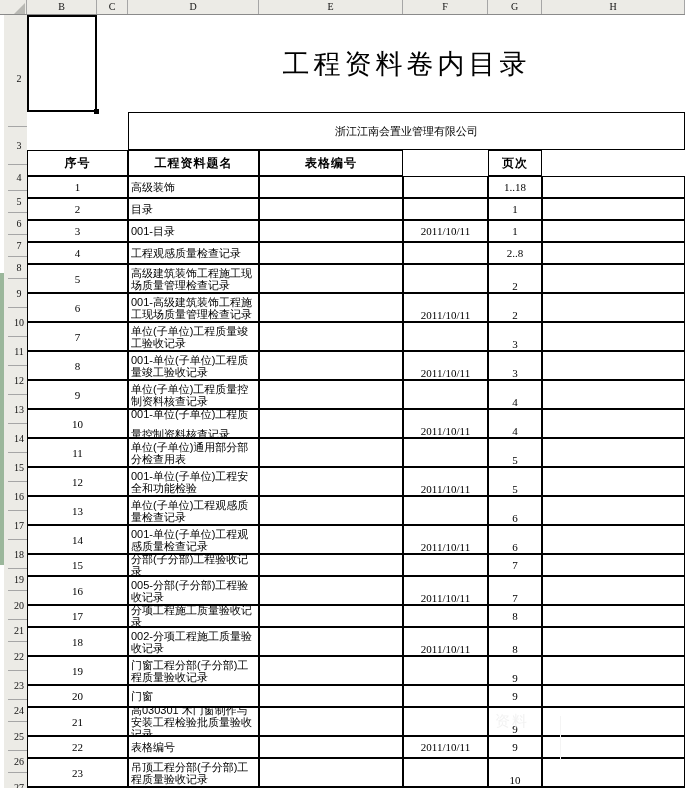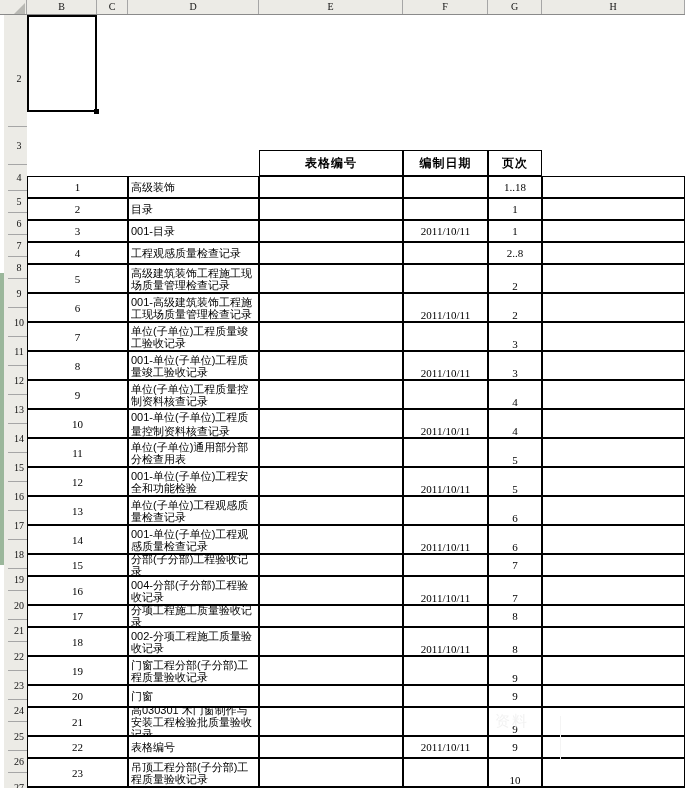"工程资料卷内目录" div.cell { html: none -> <div>工程资料卷内目录</div> }
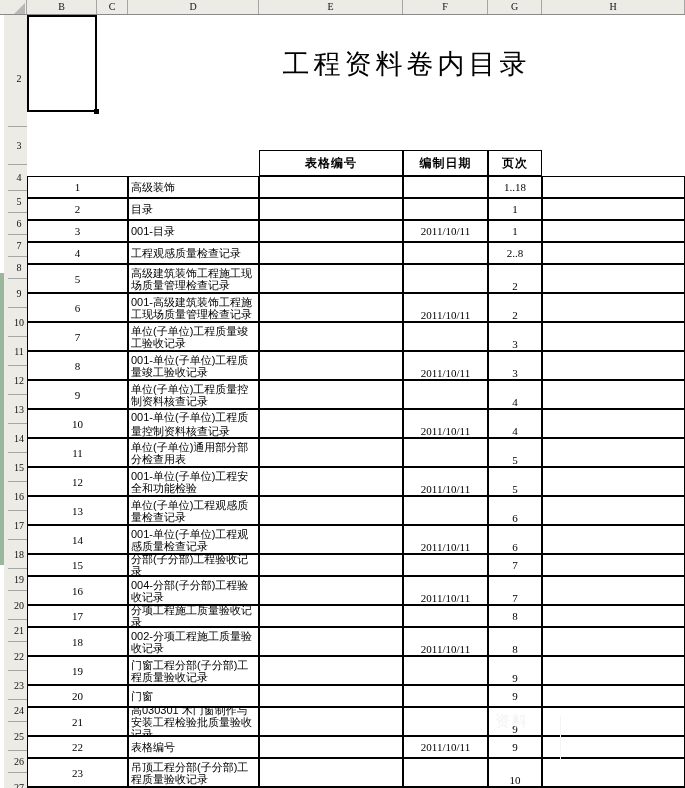"浙江江南会置业管理有限公司" div.cell { html: none -> <div>浙江江南会置业管理有限公司</div> }
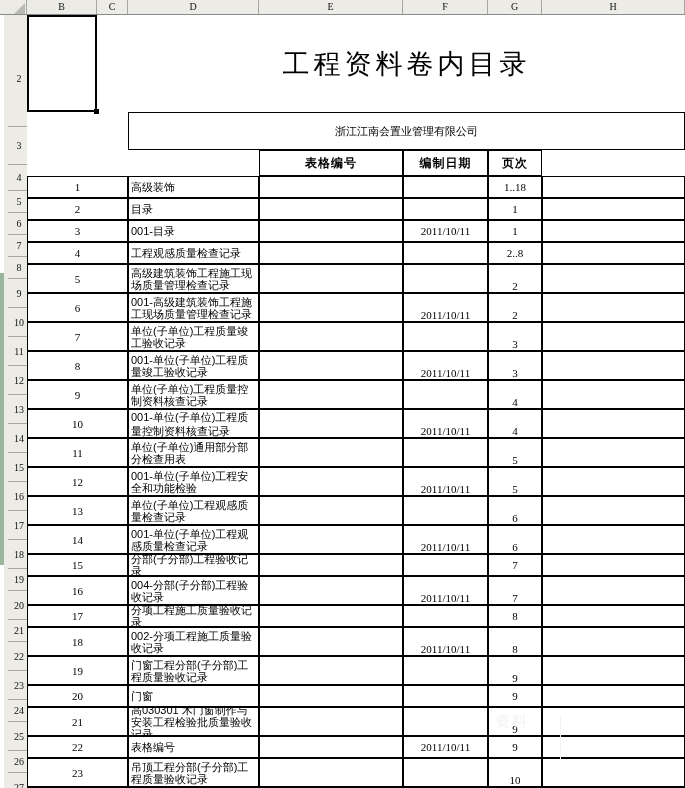"序号" div.cell { html: none -> <div>序号</div> }
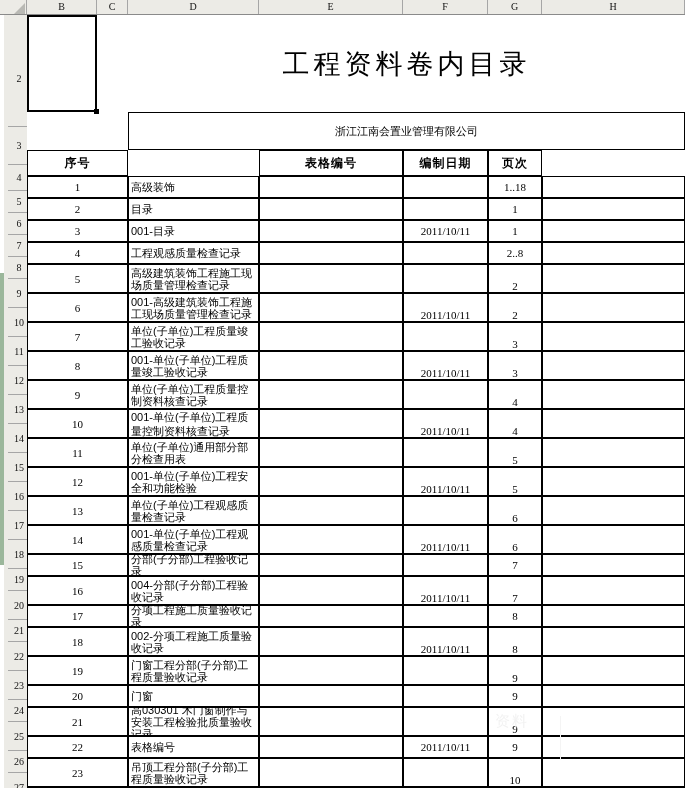"工程资料题名" div.cell { html: none -> <div>工程资料题名</div> }
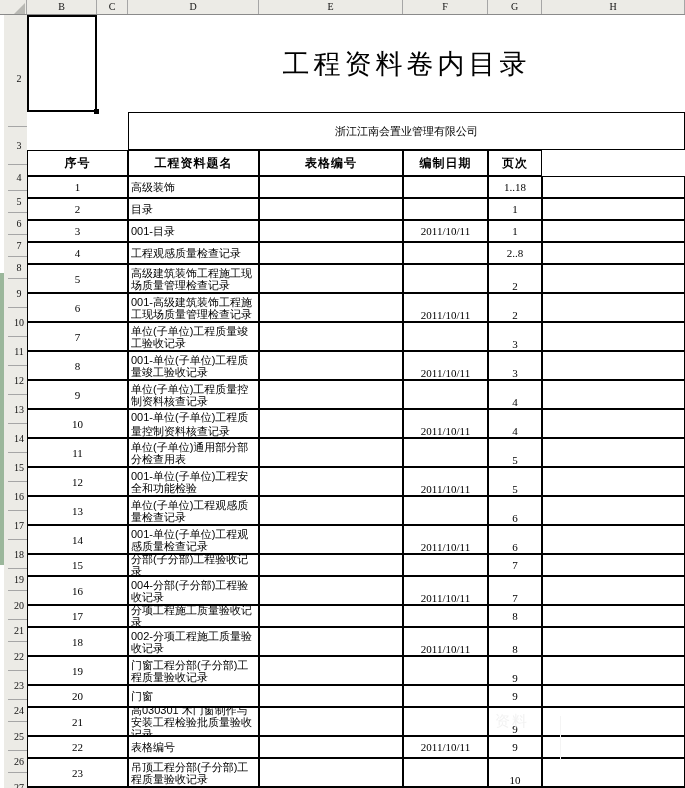"编制日期" div.cell { html: <div>编制日期</div> -> none }
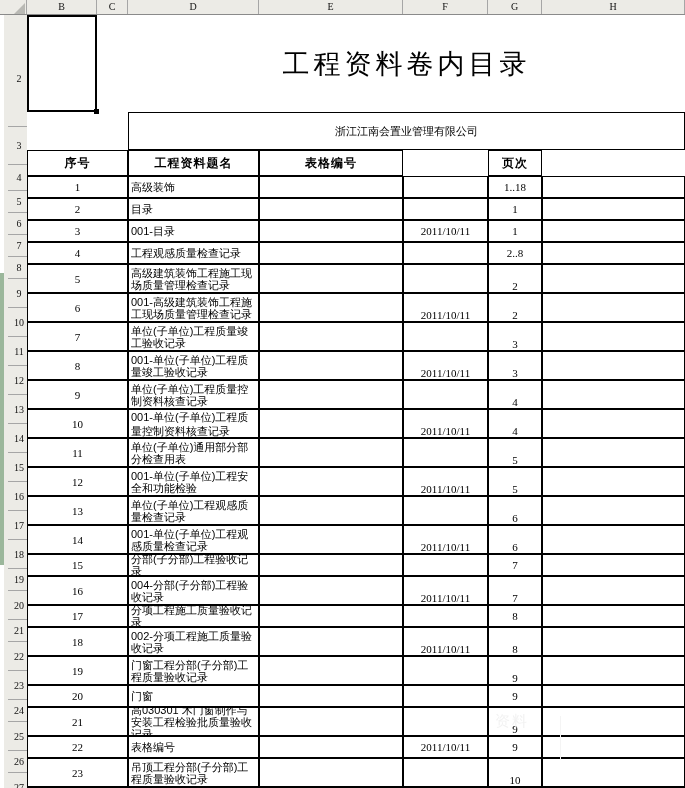"001-单位(子单位)工程质量控制资料核查记录" div.cell { line-height: 14px -> 20px }
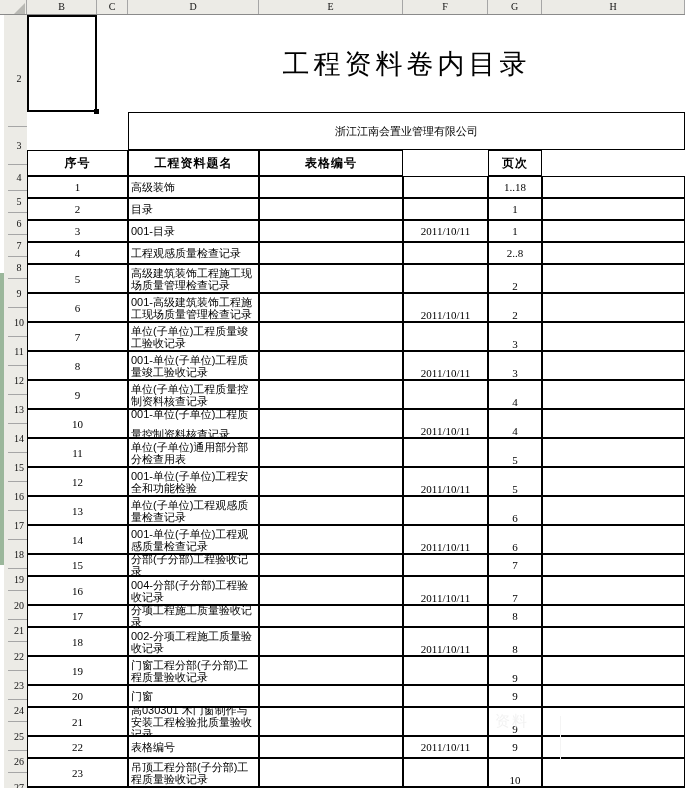"004-分部(子分部)工程验收记录" div.cell { text: 004- -> 005- }
